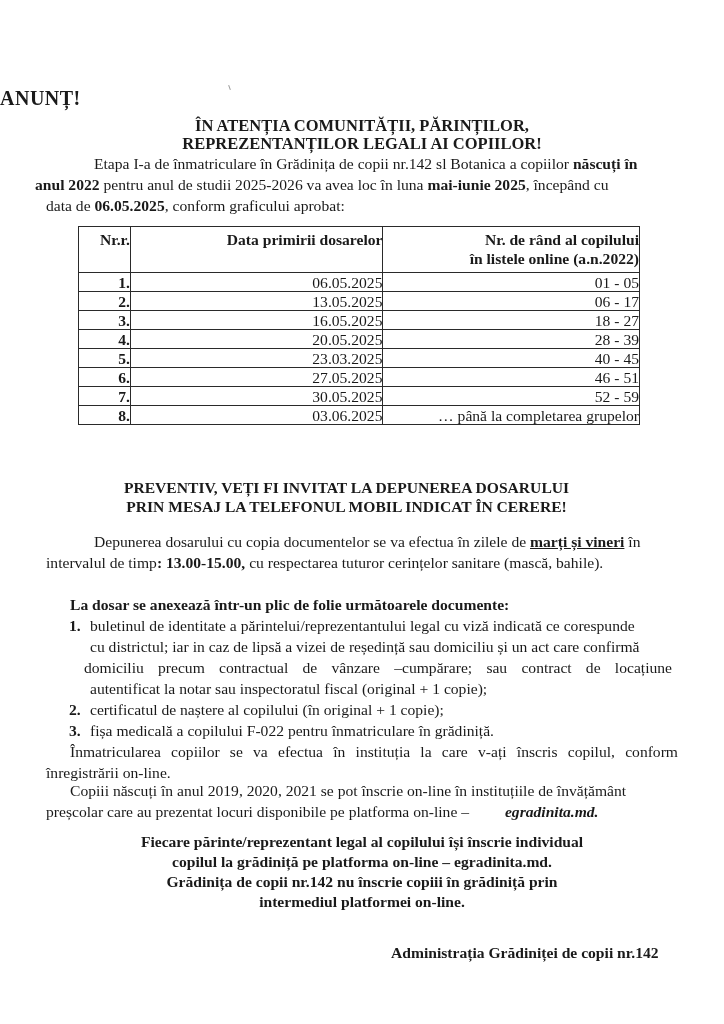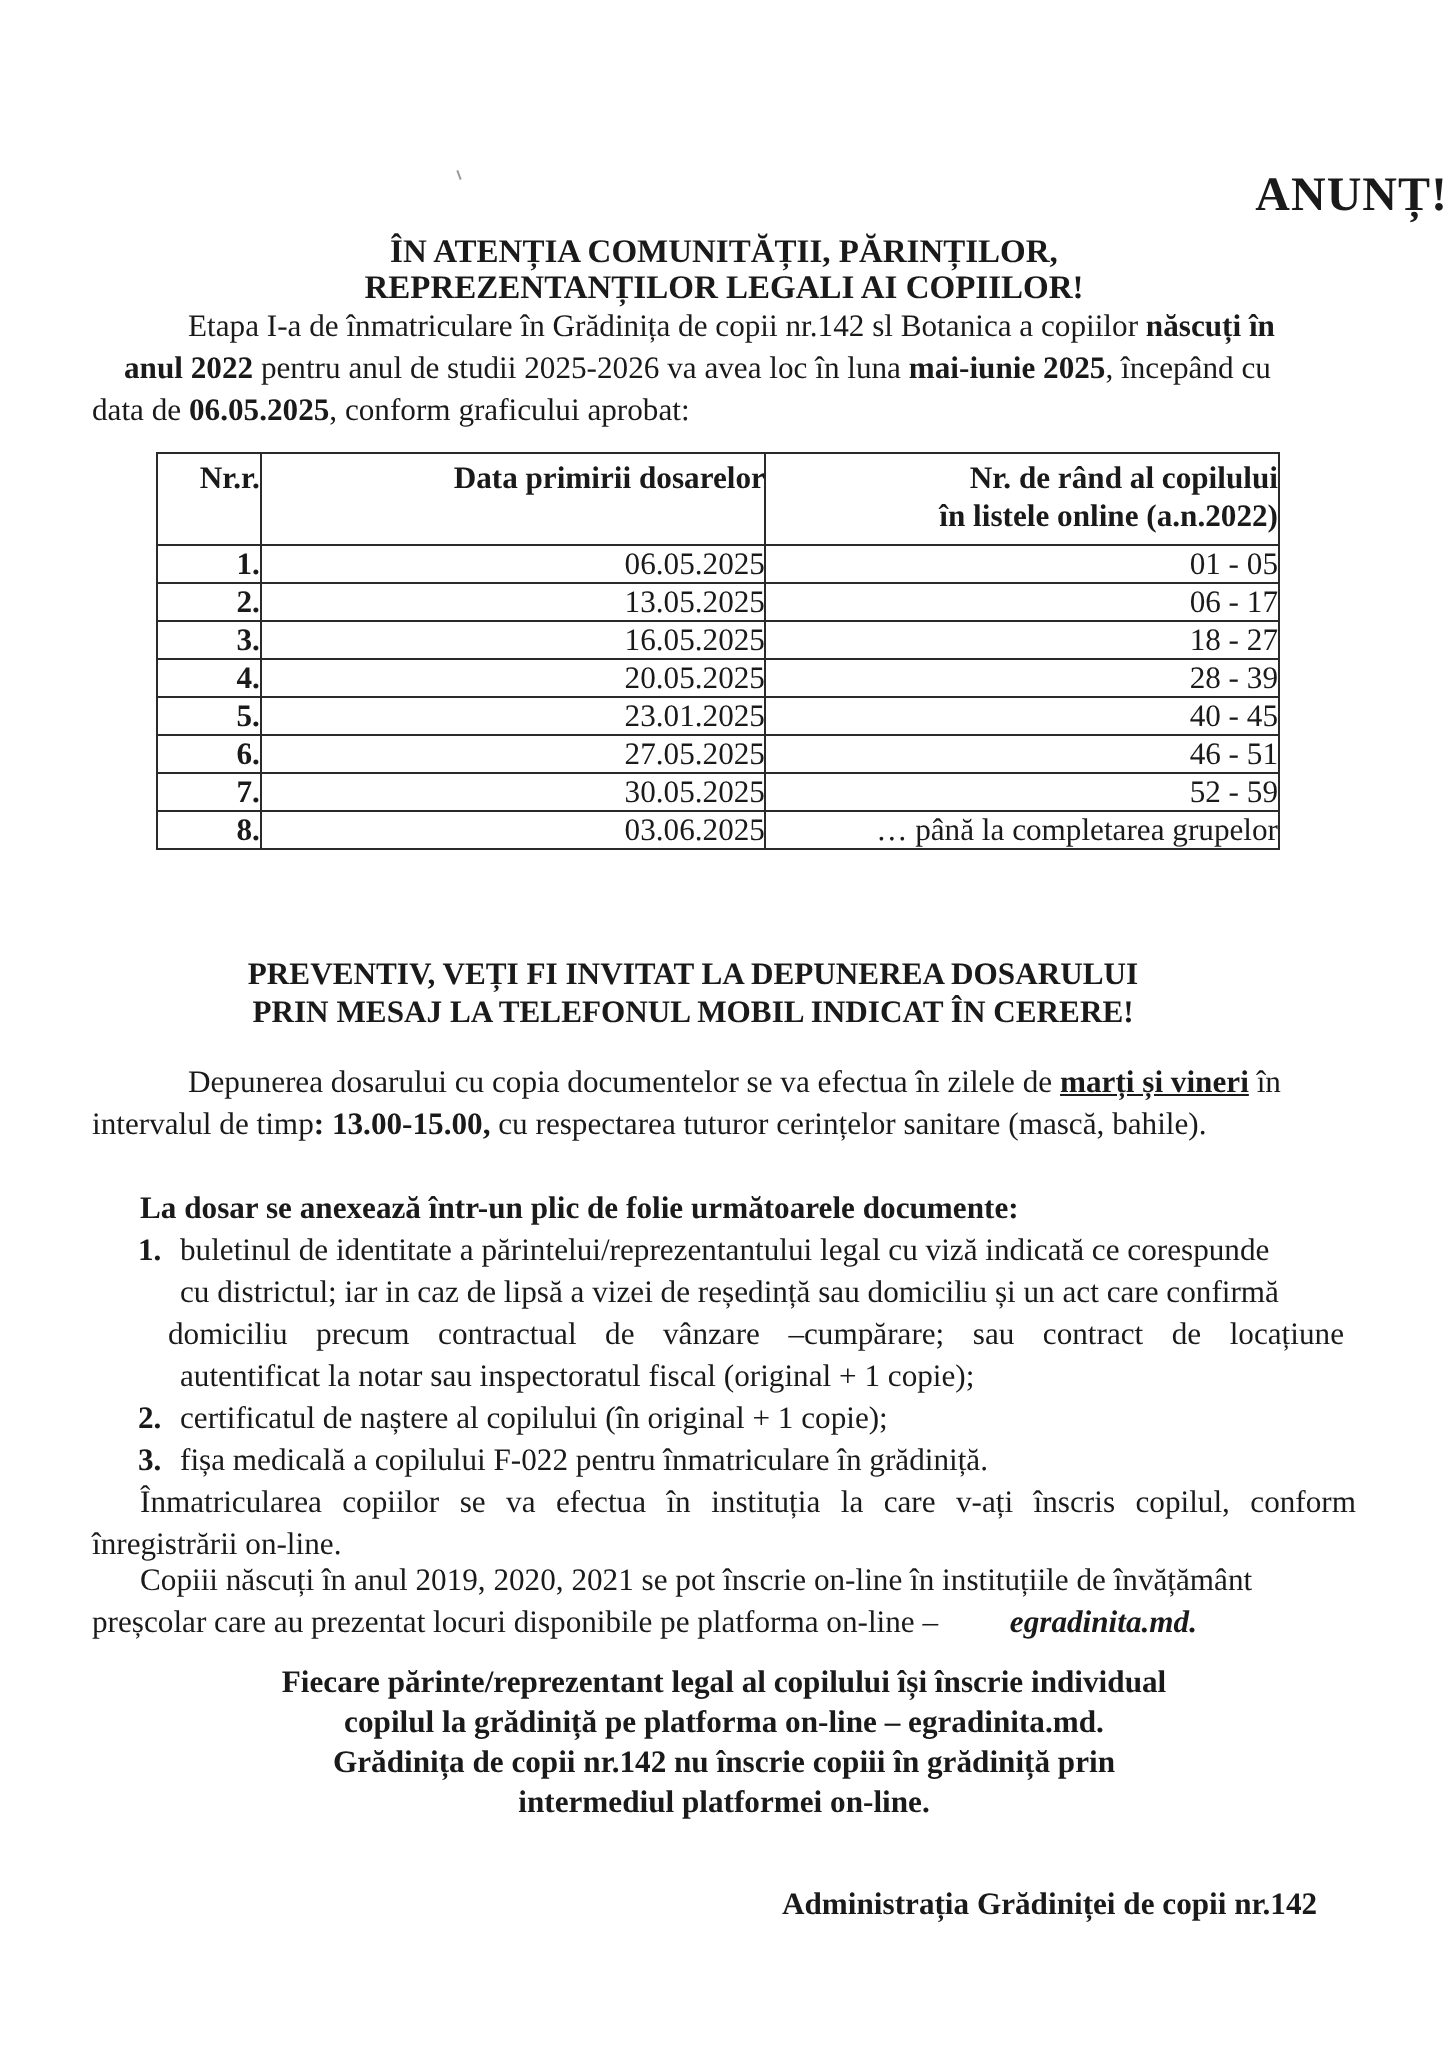"ANUNȚ!" .title { font-size: 24px -> 20px; text-align: right -> left }
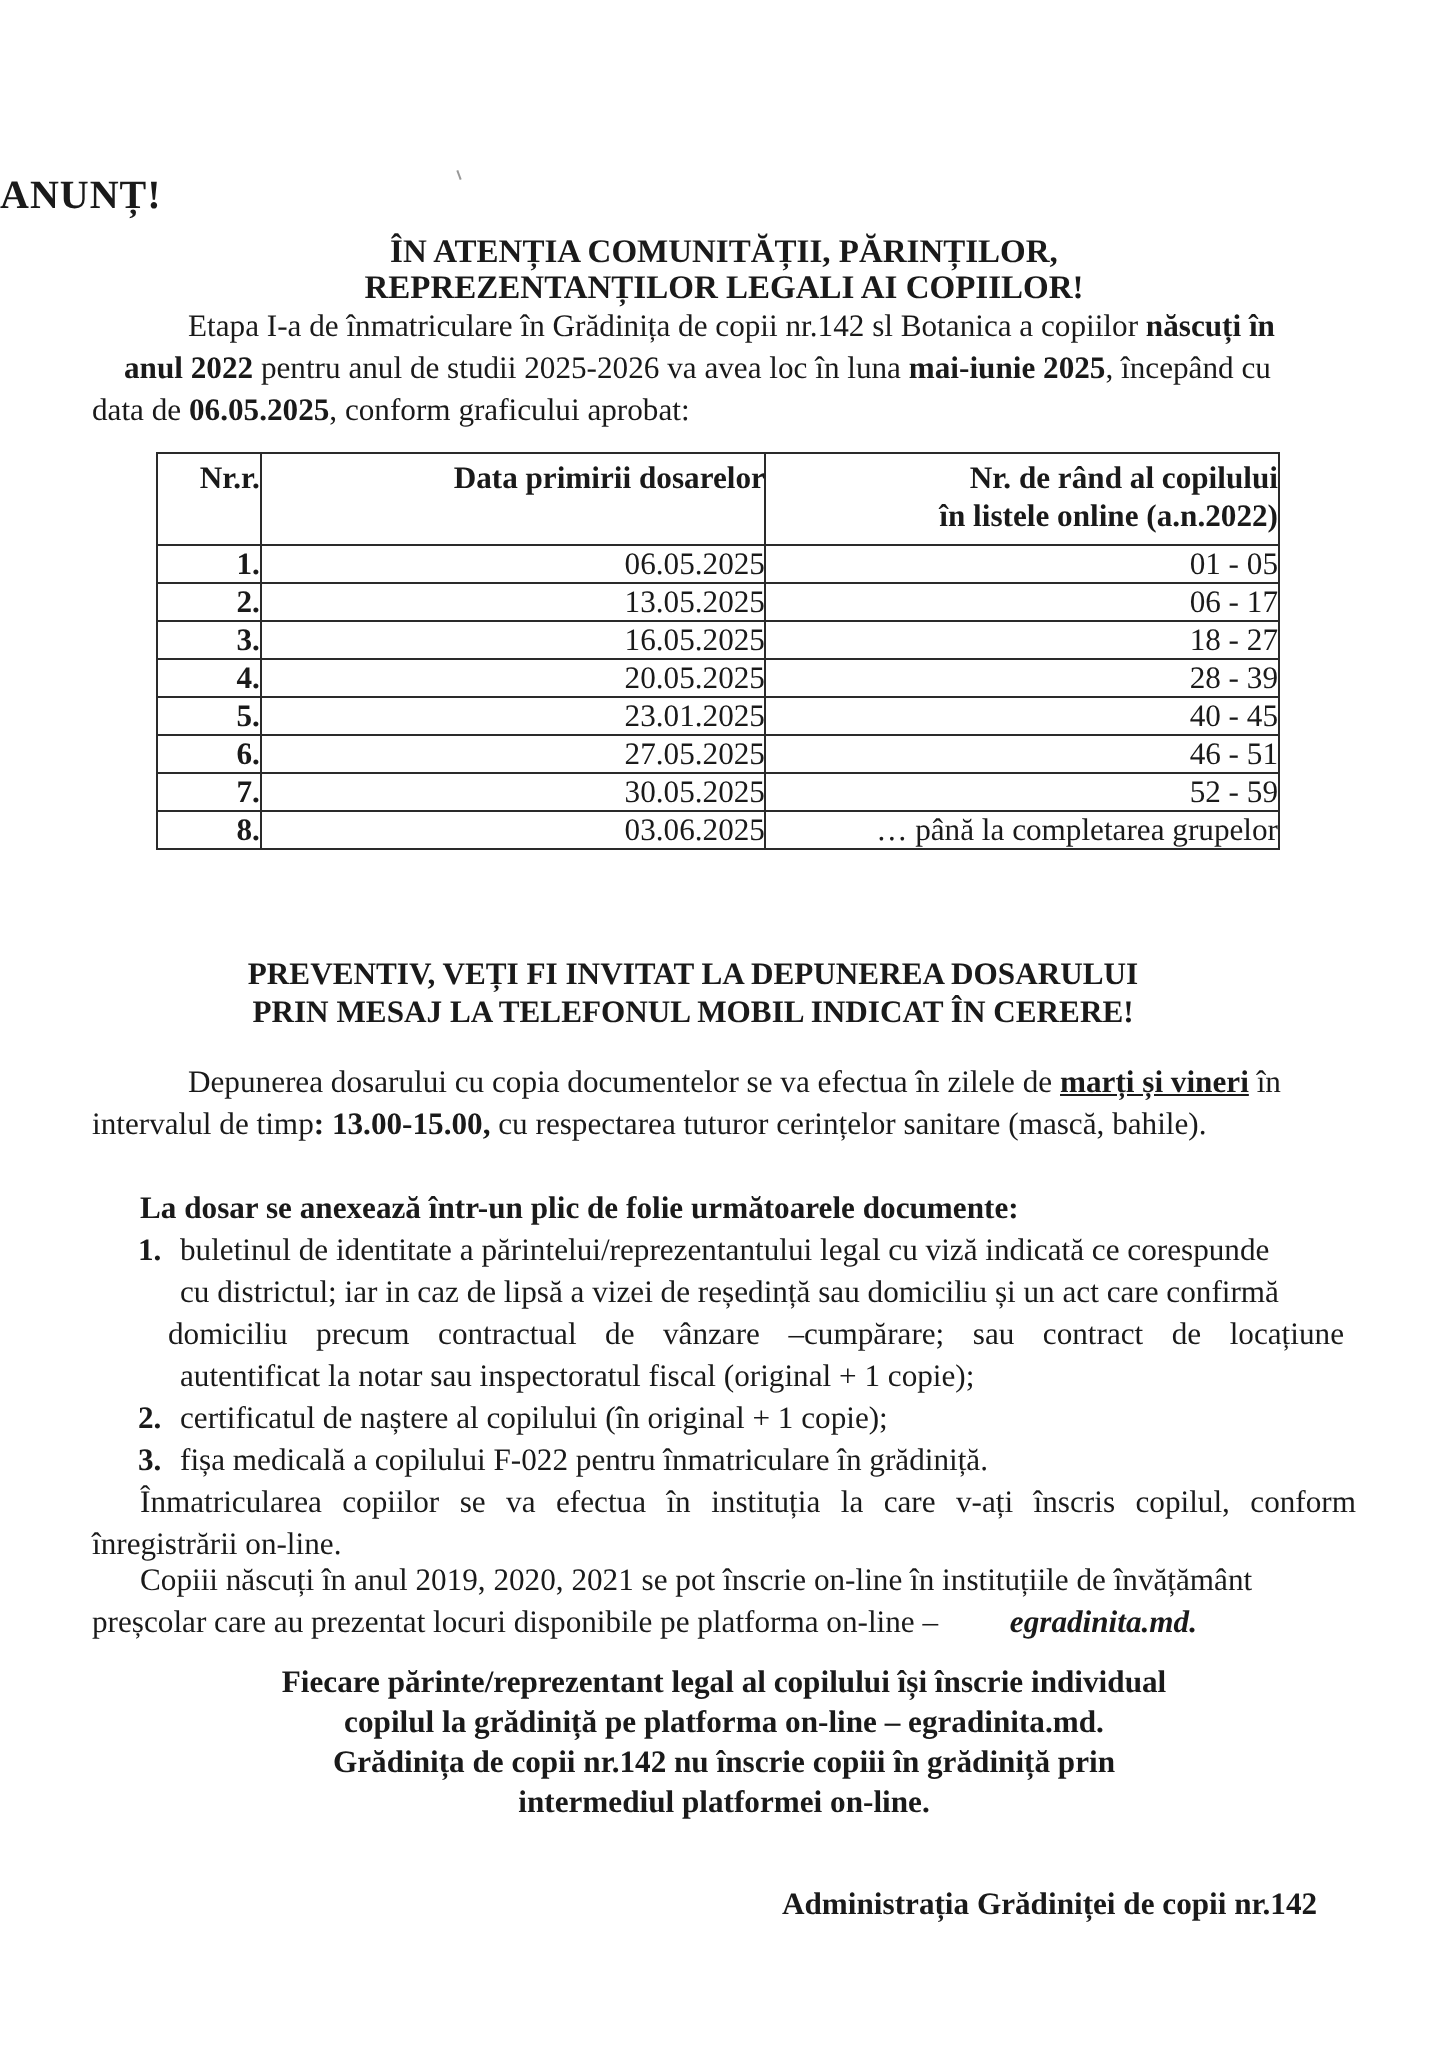"anul 2022 pentru anul de" div.line { left: 62px -> 35px }
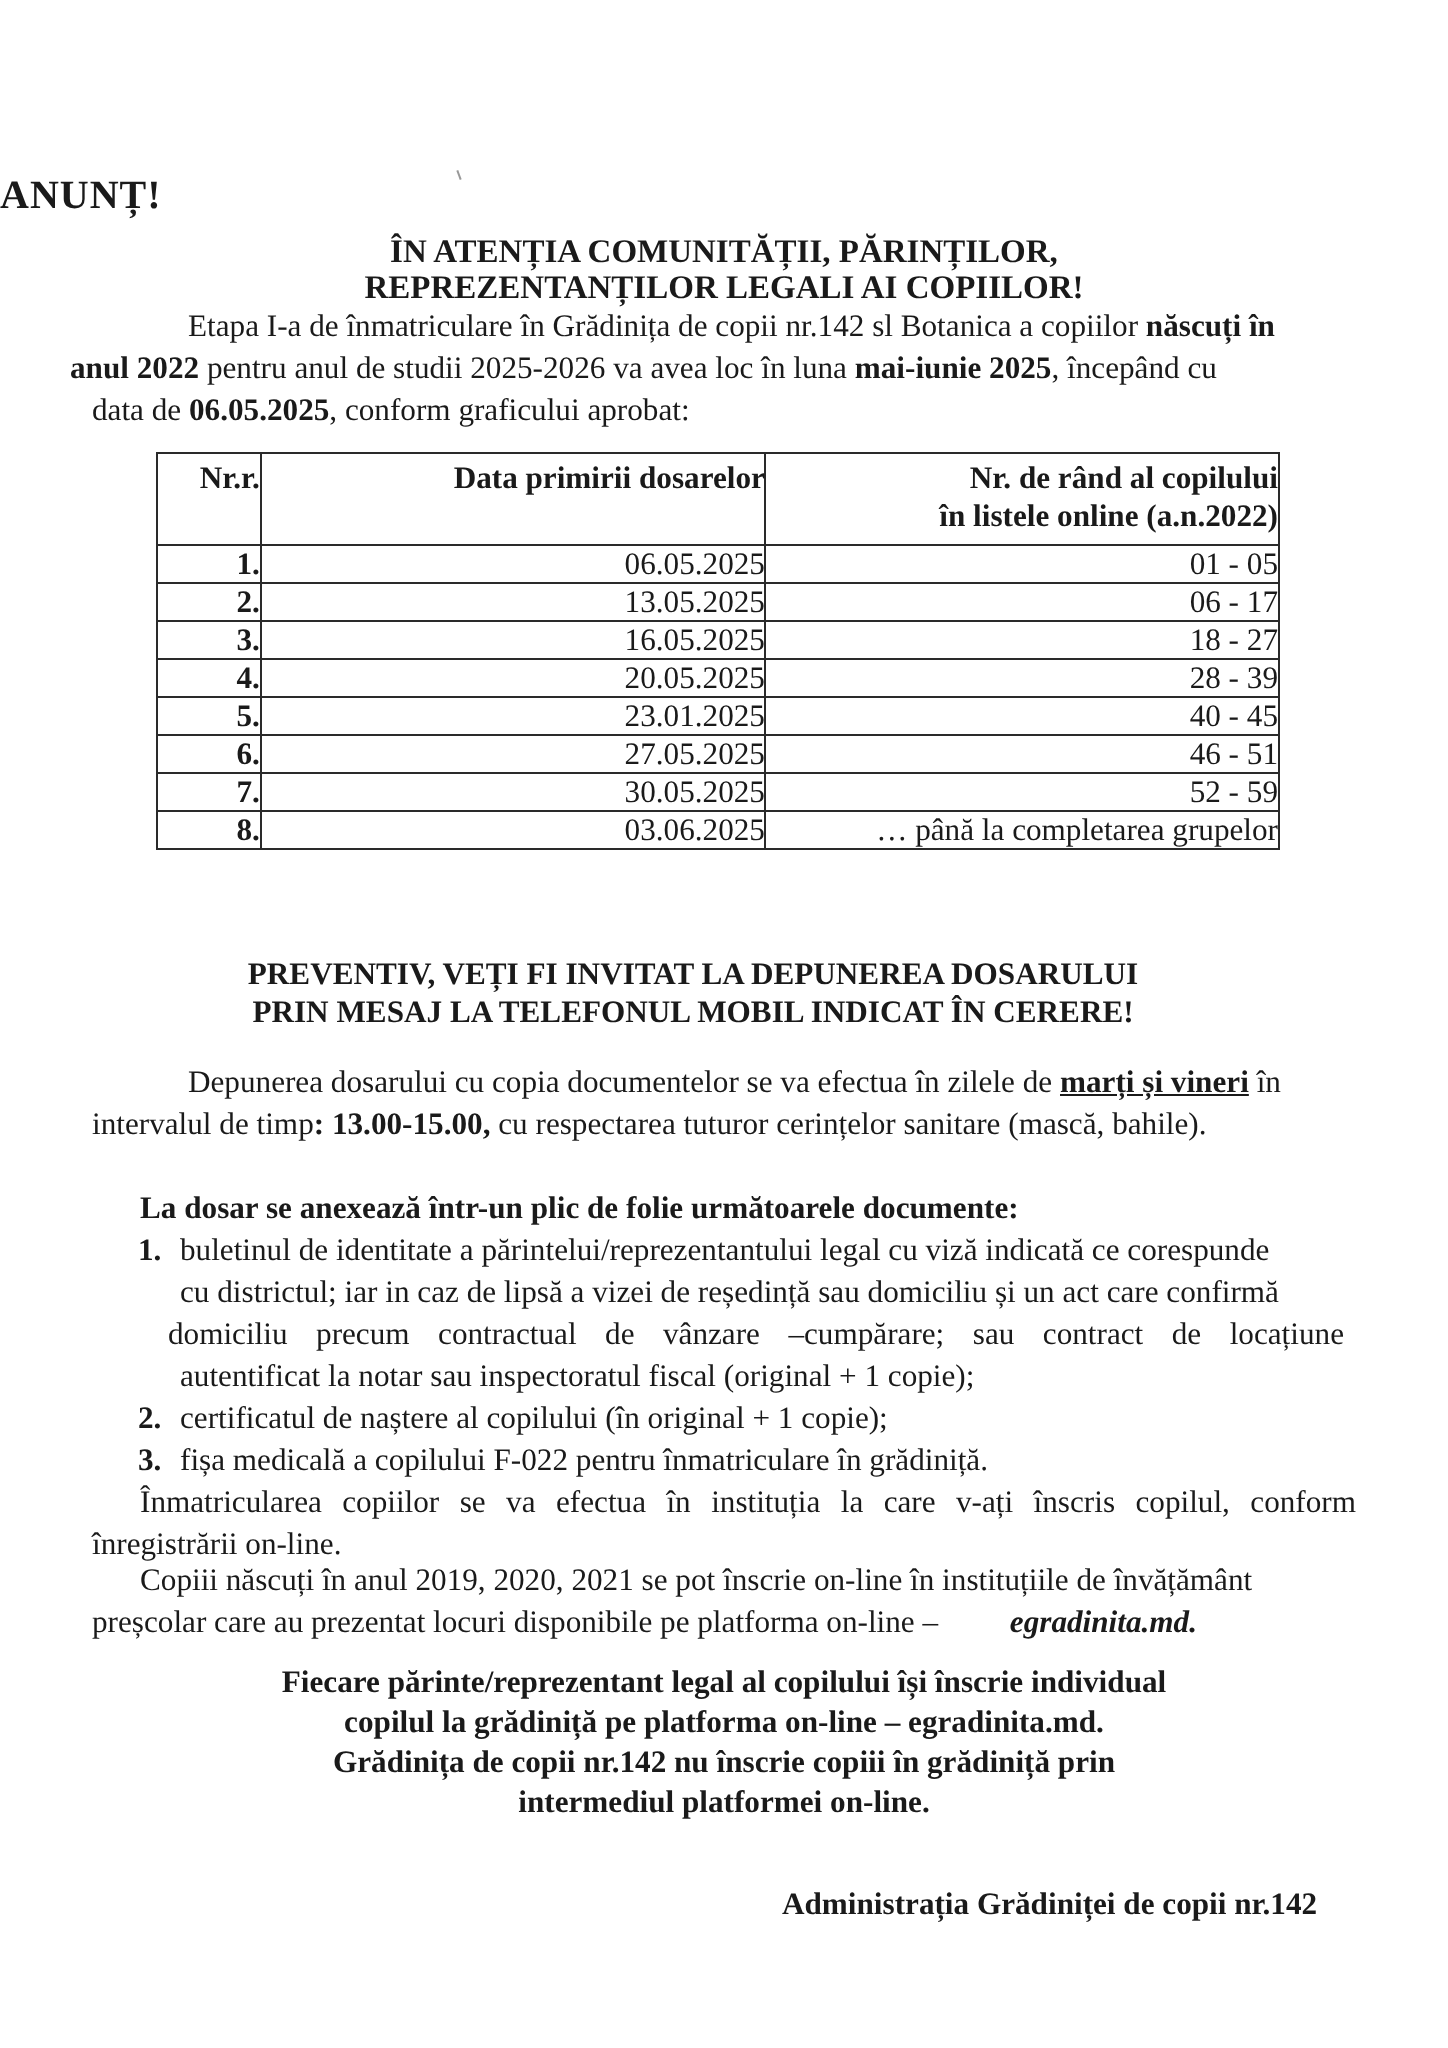"23.01.2025" td { text: 23.01.2025 -> 23.03.2025 }
